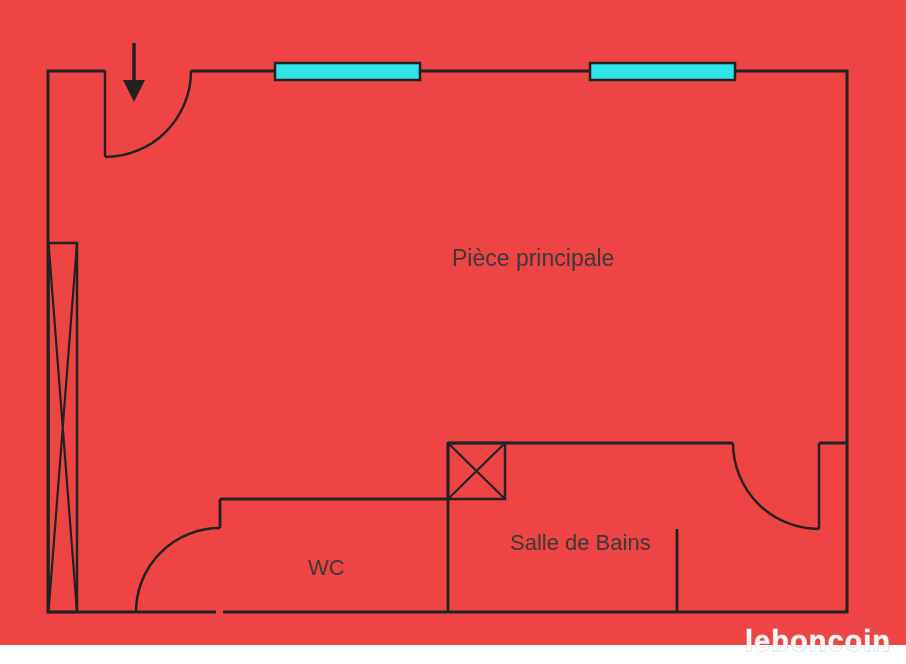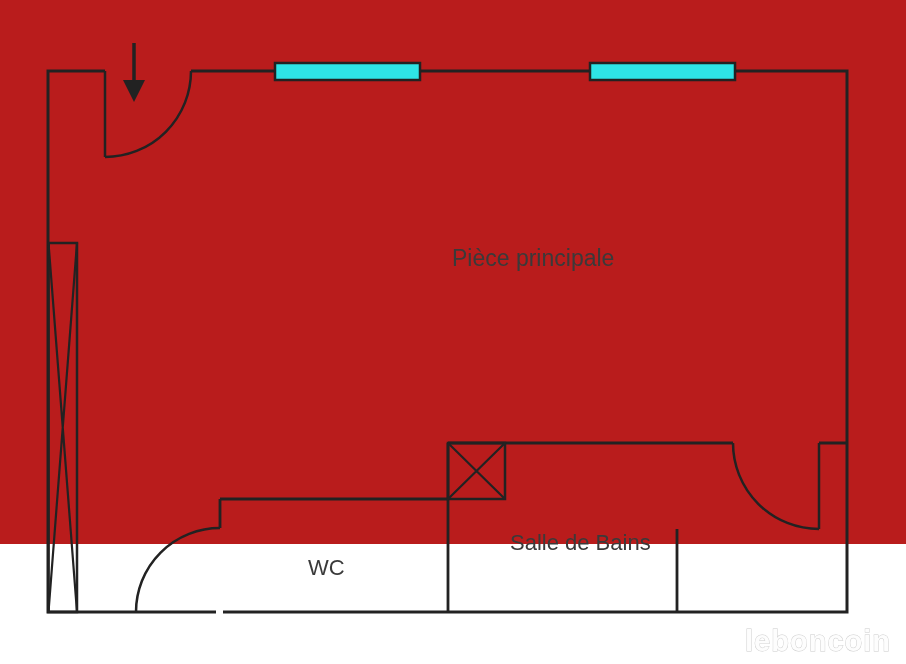"Pièce principale" .stage { background: #b91c1c -> #ef4444; height: 544px -> 645px }
